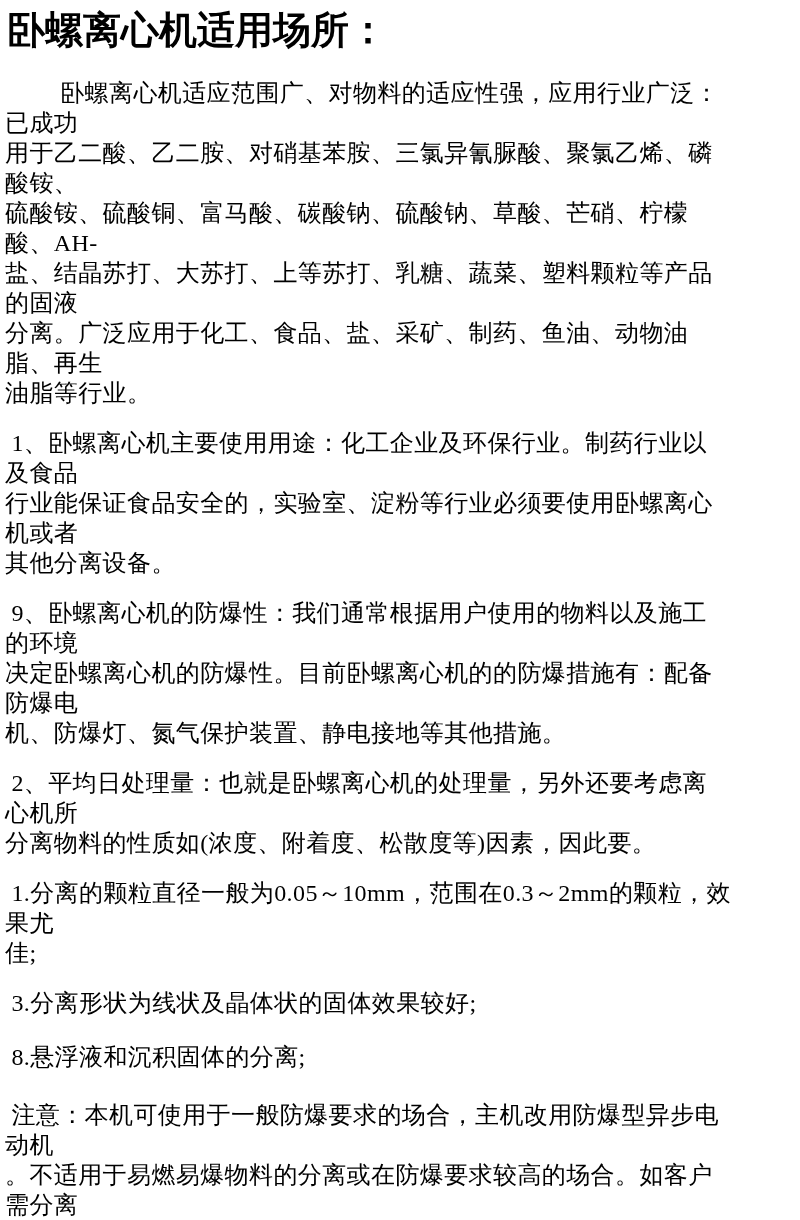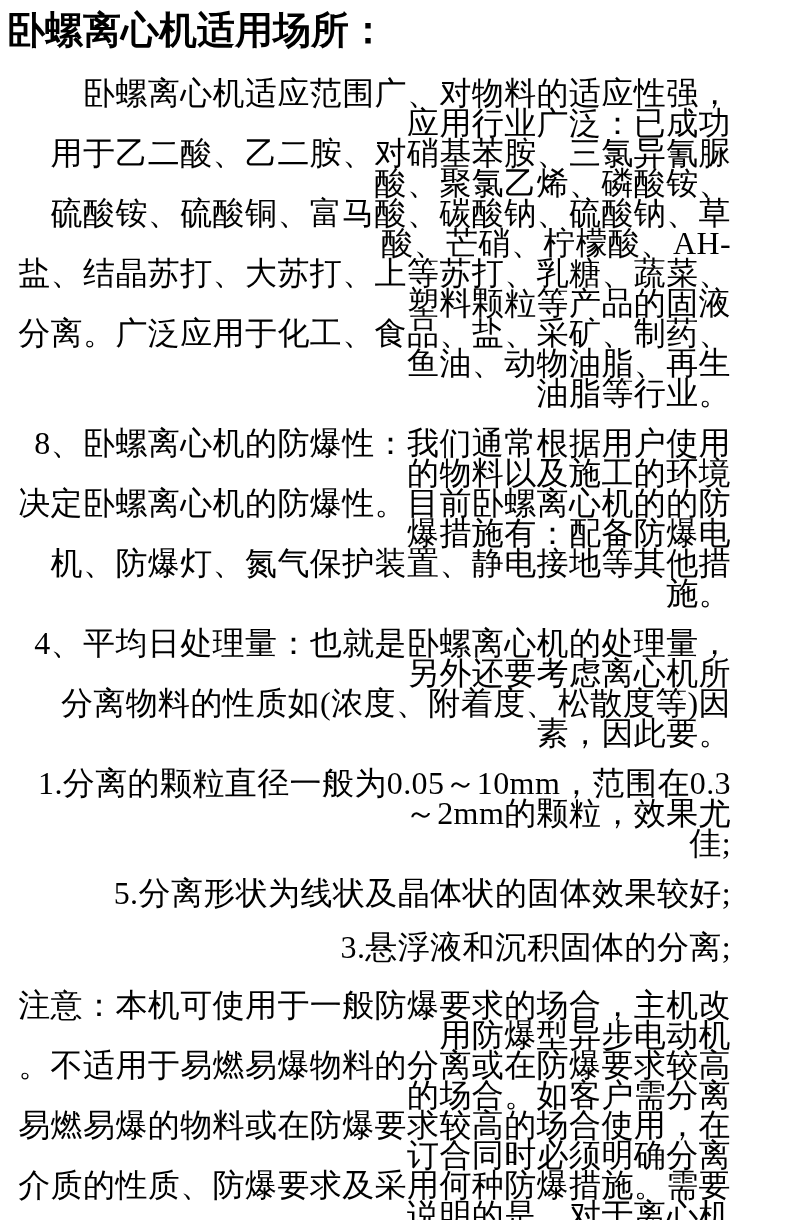"卧螺离心机适应范围广、对物料的适应性强，应用行业广泛：已成功" .para { font-size: 32px -> 24px; text-align: right -> none }
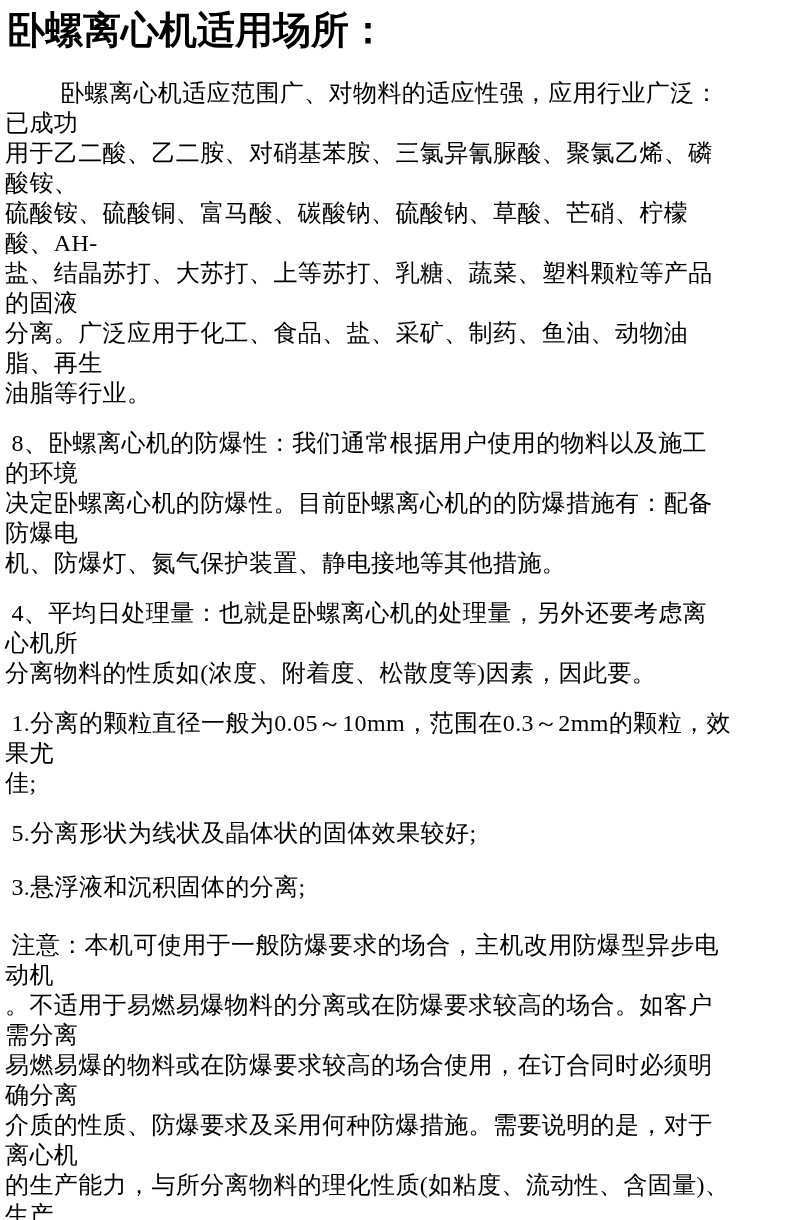"1、卧螺离心机主要使用用途：化工企业及环保行业。制药行业以及食品" p.para { html: none -> <p> 1、卧螺离心机主要使用用途：化工企业及环保行业。制药行业以及食品 行业能保证食品安全的，实验室、淀粉等行业必须要使用卧螺离心机或者 其他分离设备。</p> }
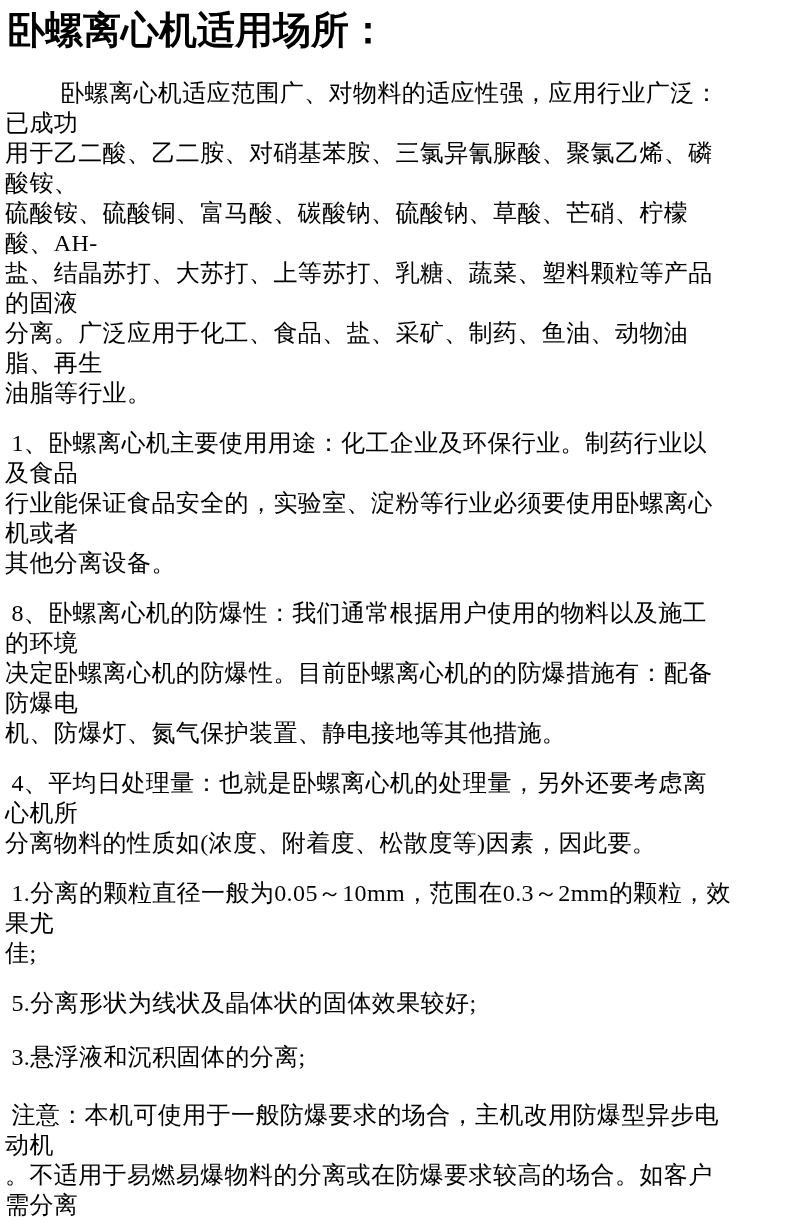"8、卧螺离心机的防爆性：我们通常根据用户使用的物料以及施工的环境" p.para { text: 8 -> 9 }
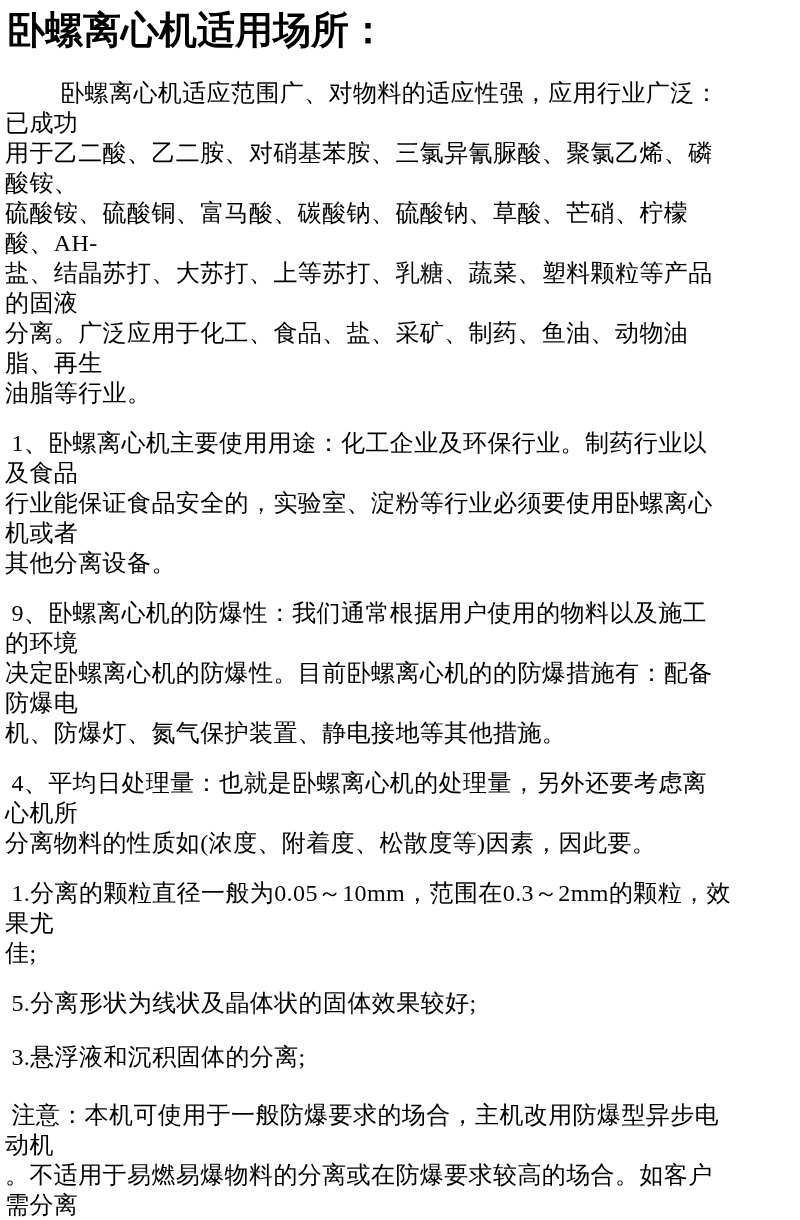"4、平均日处理量：也就是卧螺离心机的处理量，另外还要考虑离心机所" p.para { text: 4 -> 2 }
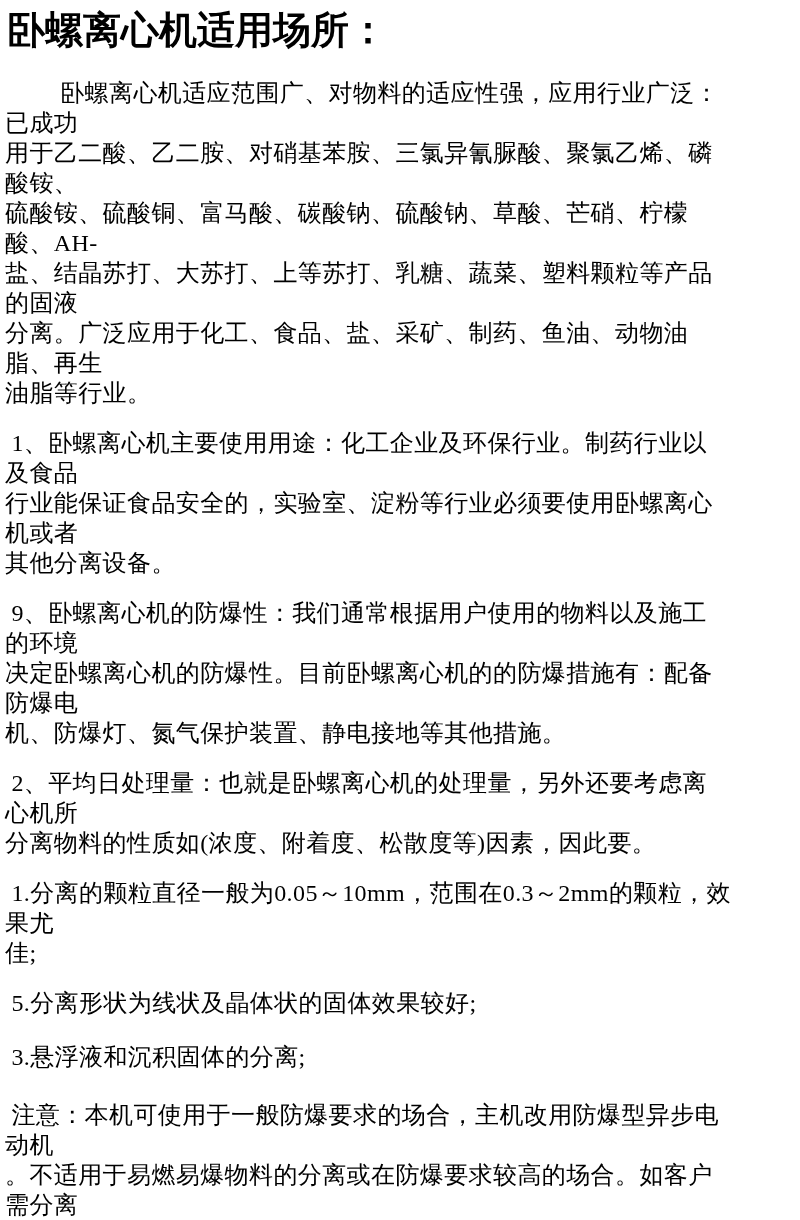"5.分离形状为线状及晶体状的固体效果较好;" p.para { text: 5 -> 3 }
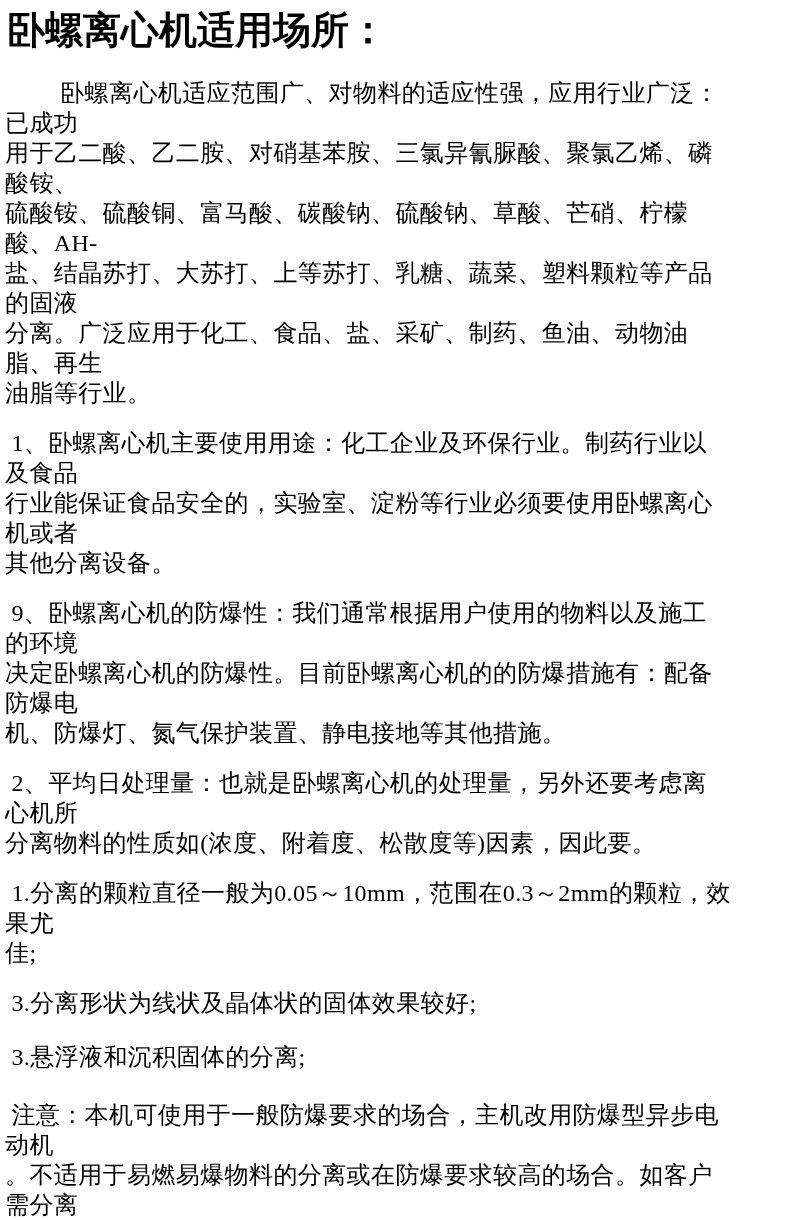"3.悬浮液和沉积固体的分离;" p.para { text: 3 -> 8 }
